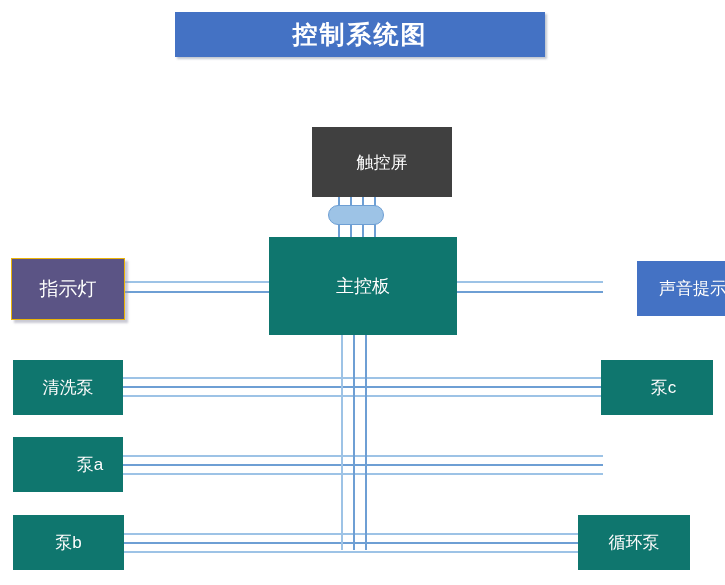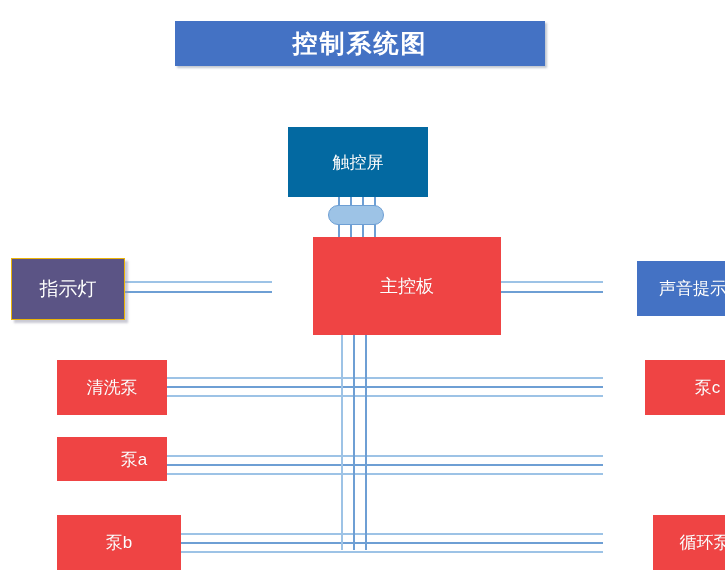"控制系统图" .title-banner { margin-top: 9px -> none }
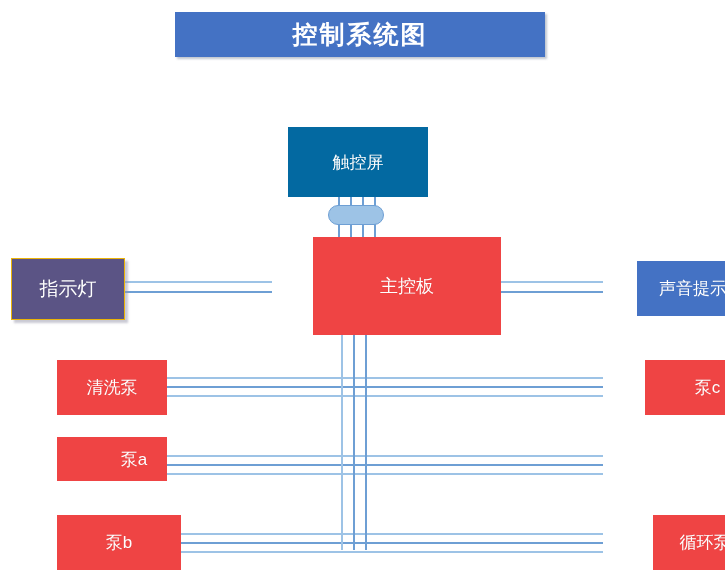"触控屏" .node.lightblue { background: #0369a1 -> #404040; margin-left: none -> 24px }
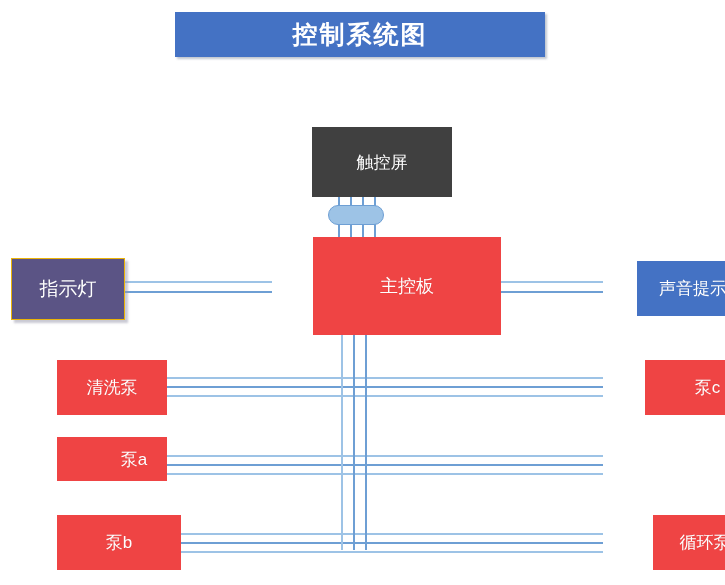"主控板" .node.green { background: #ef4444 -> #0f766e; margin-left: 44px -> none }
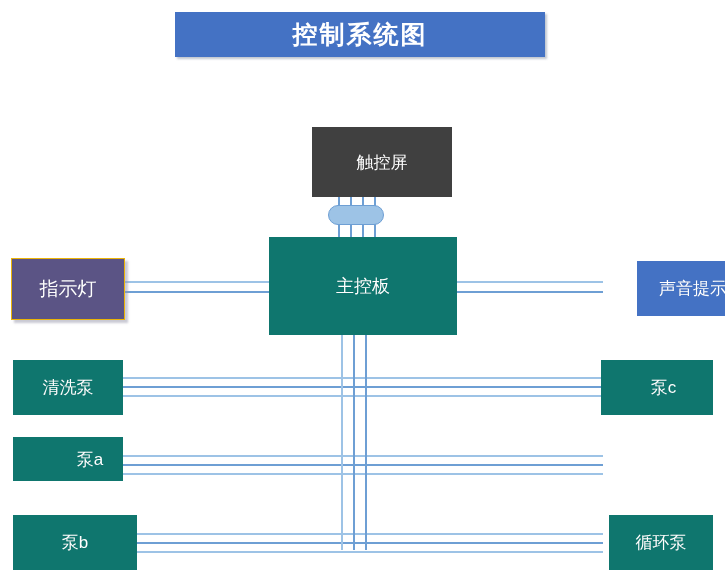"泵a" .node-pumpa { height: 44px -> 55px }
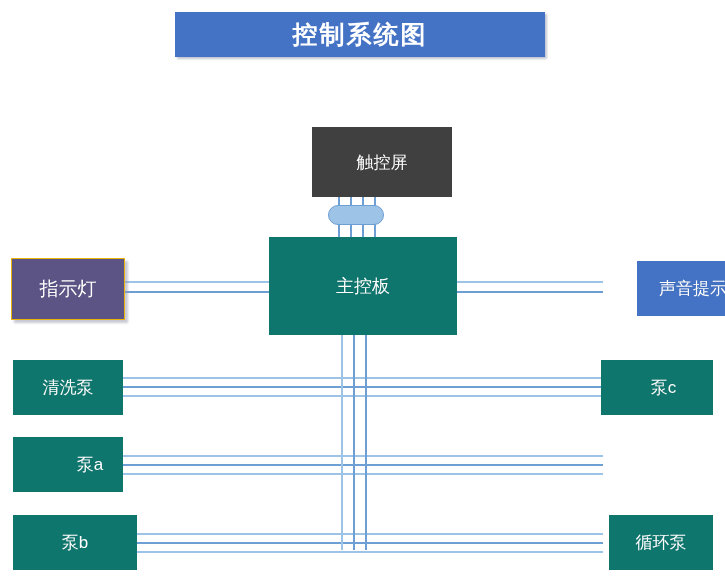"泵b" .node-pumpb { width: 124px -> 111px }
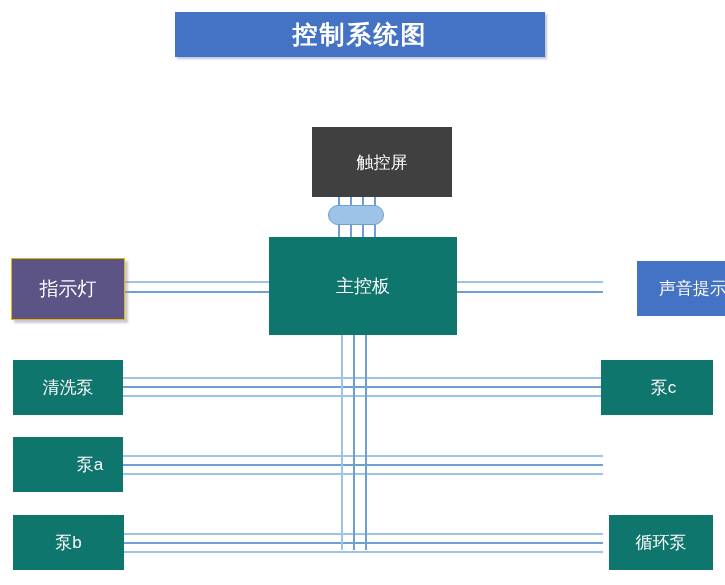"循环泵" .node-circpump { left: 609px -> 578px; width: 104px -> 112px }
